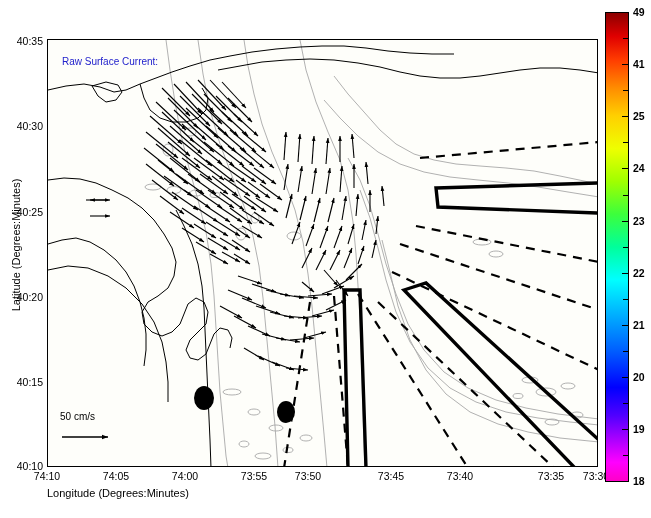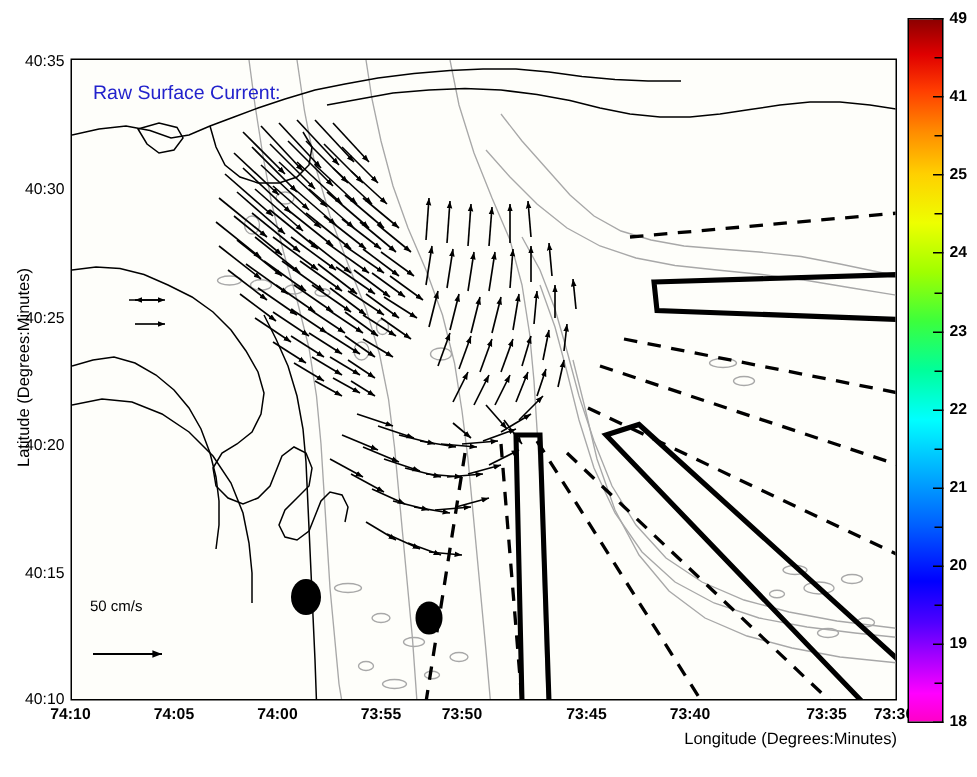"Raw Surface Current:" #annotation { font-size: 13px -> 10px }
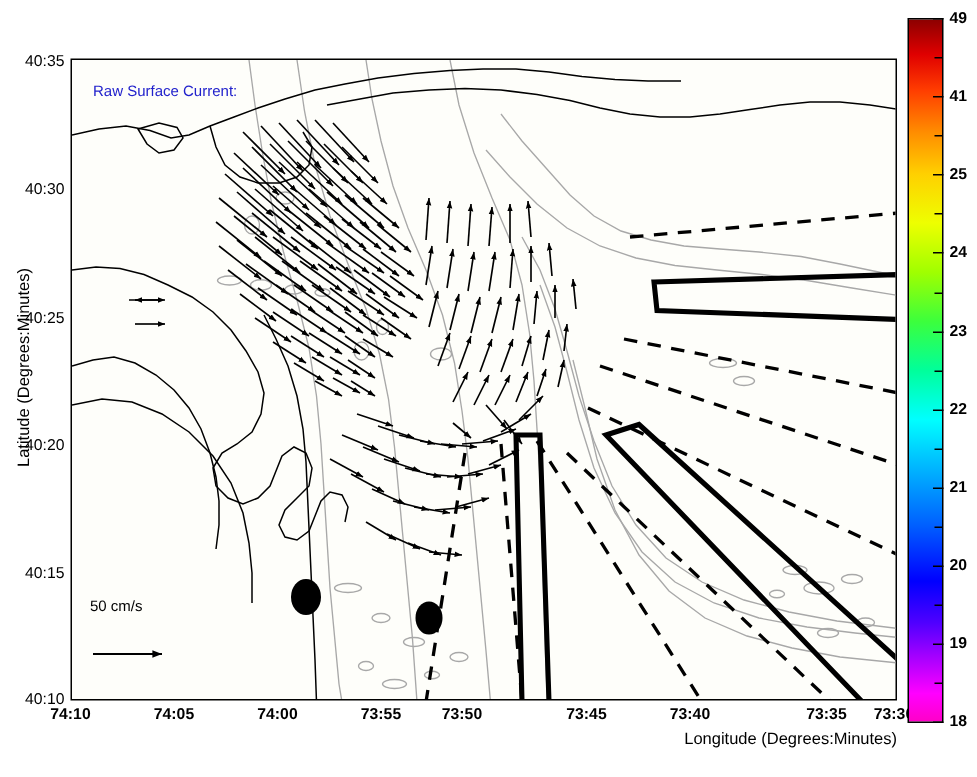"50 cm/s" #veckey .klabel { margin-bottom: 19px -> 8px }
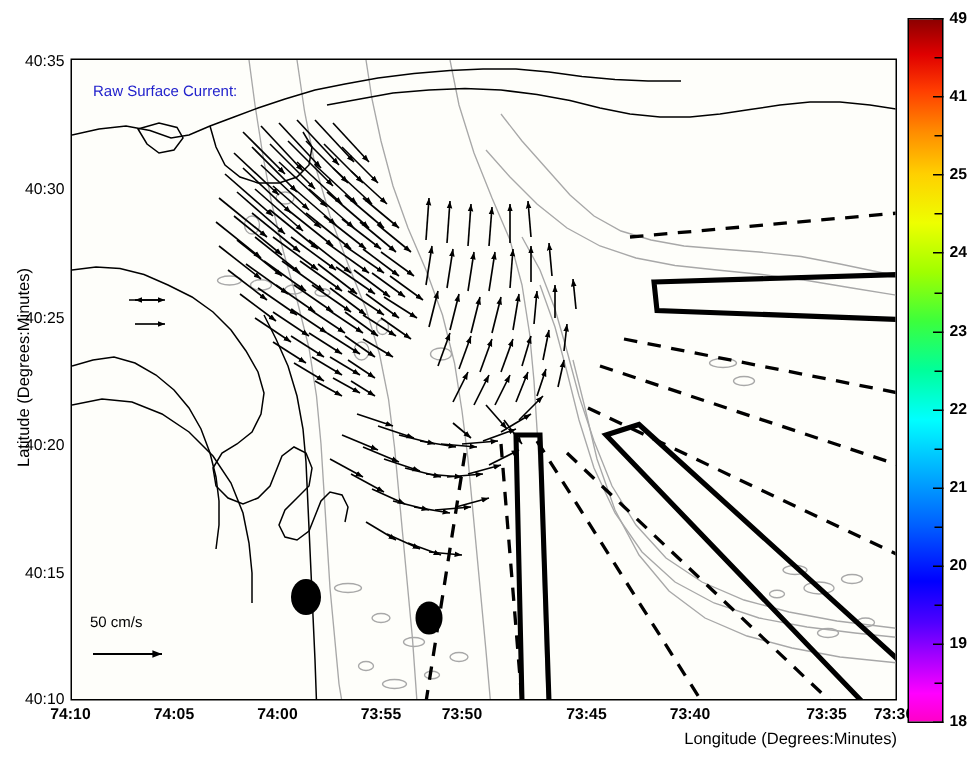"74:10" .xtick { font-weight: bold -> none }
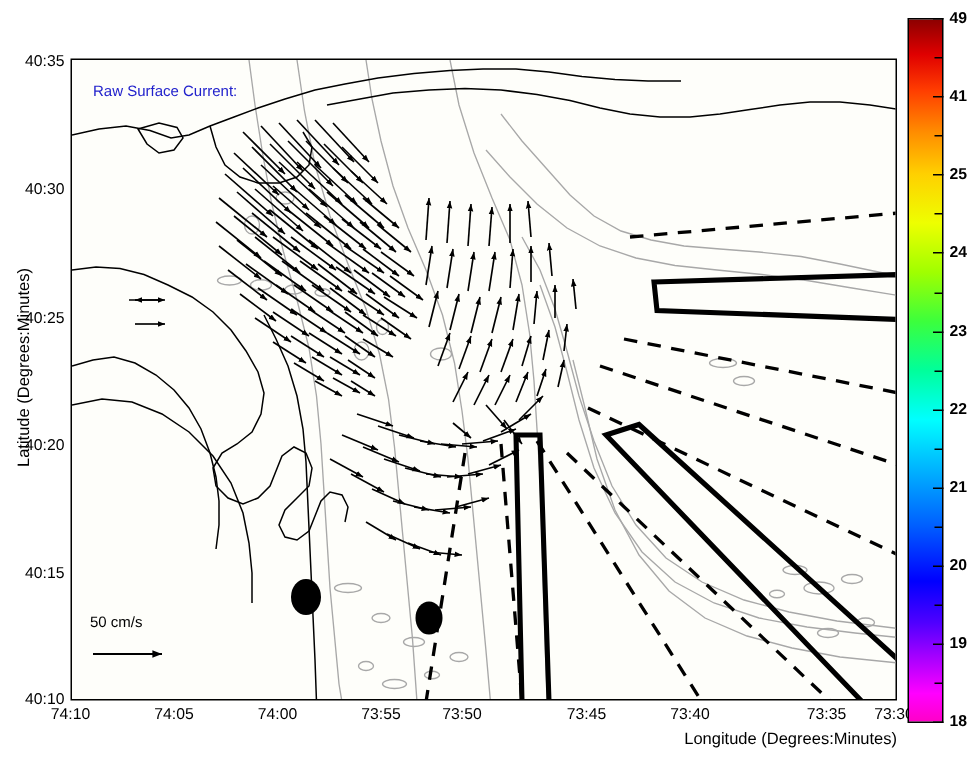"Longitude (Degrees:Minutes)" #xlabel { text-align: right -> left }
